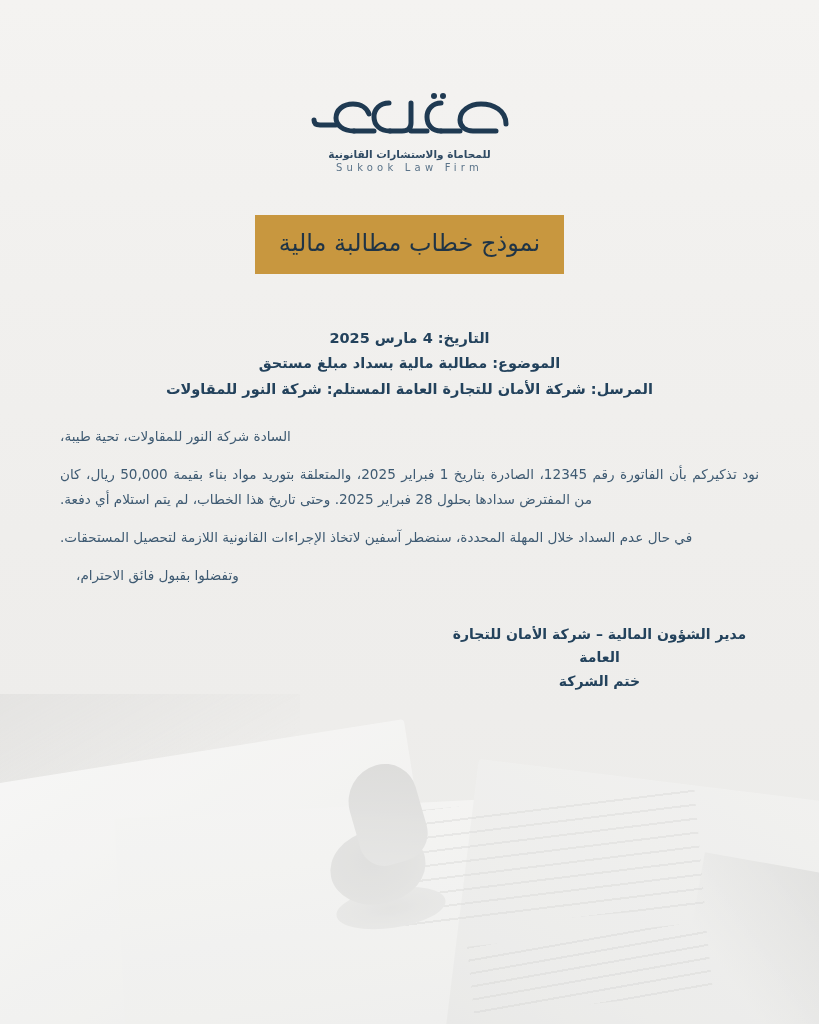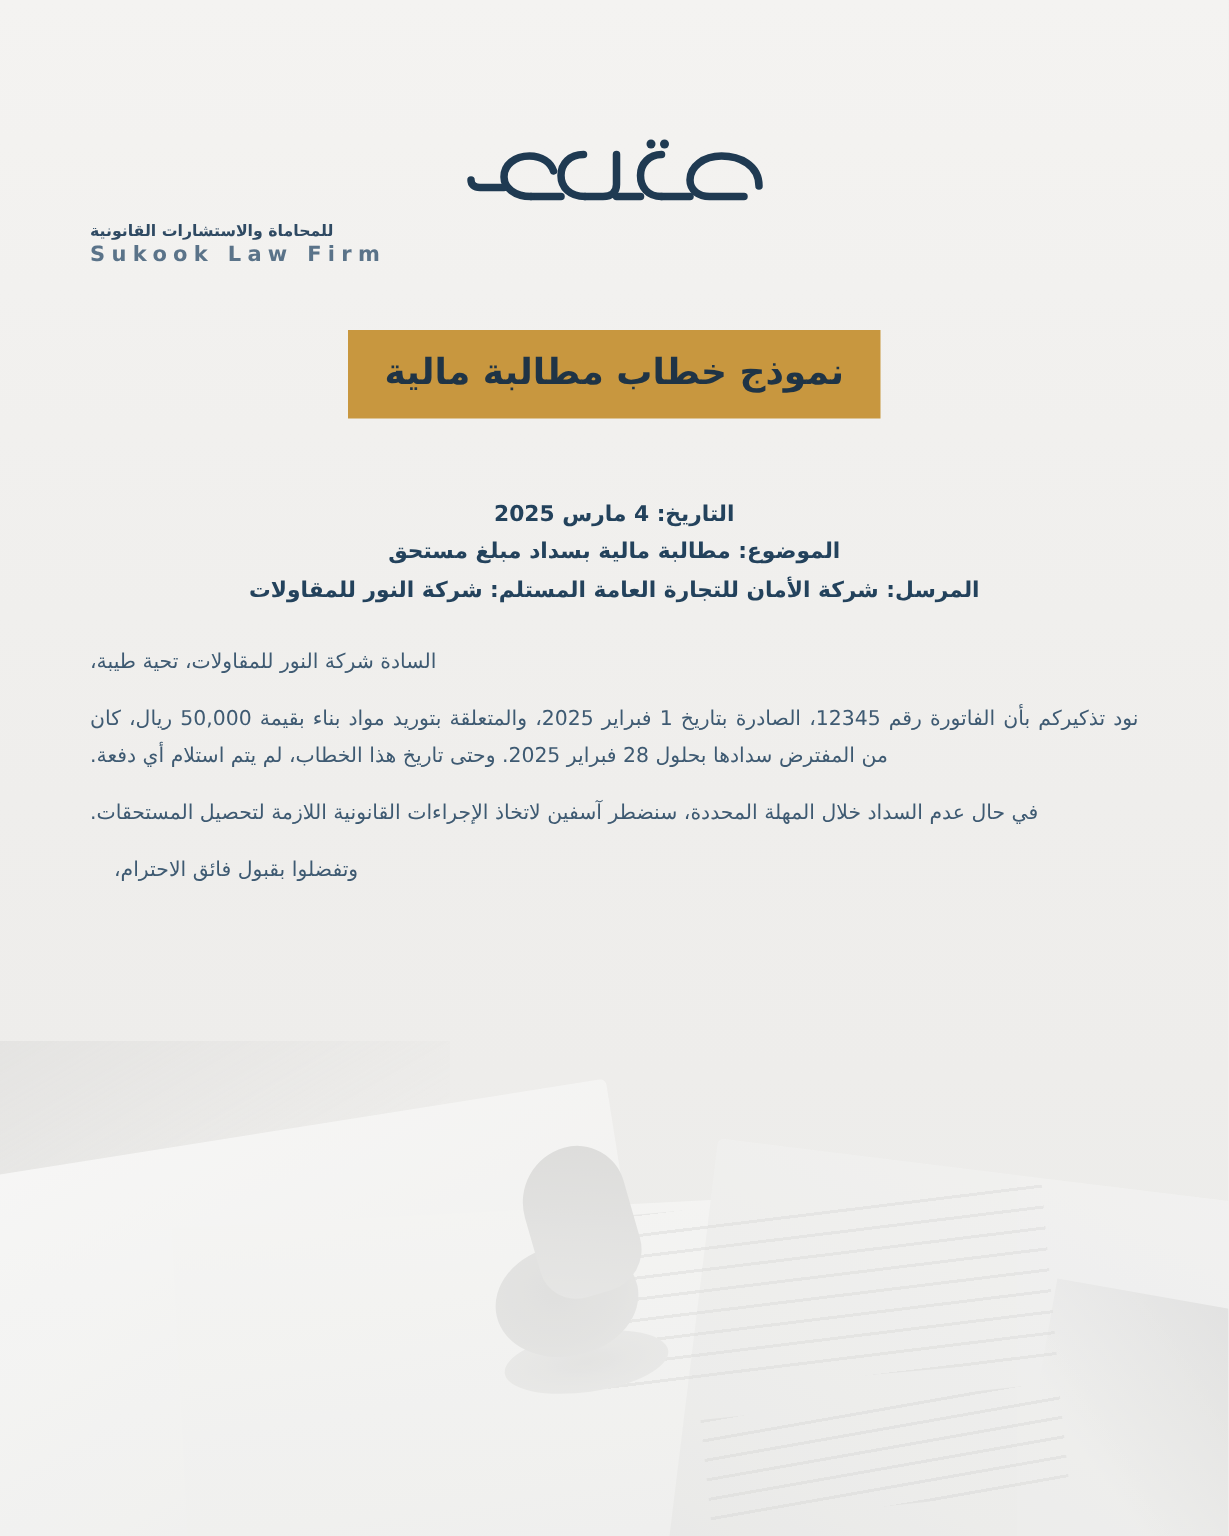"للمحاماة والاستشارات القانونية" .logo-block { text-align: left -> center }
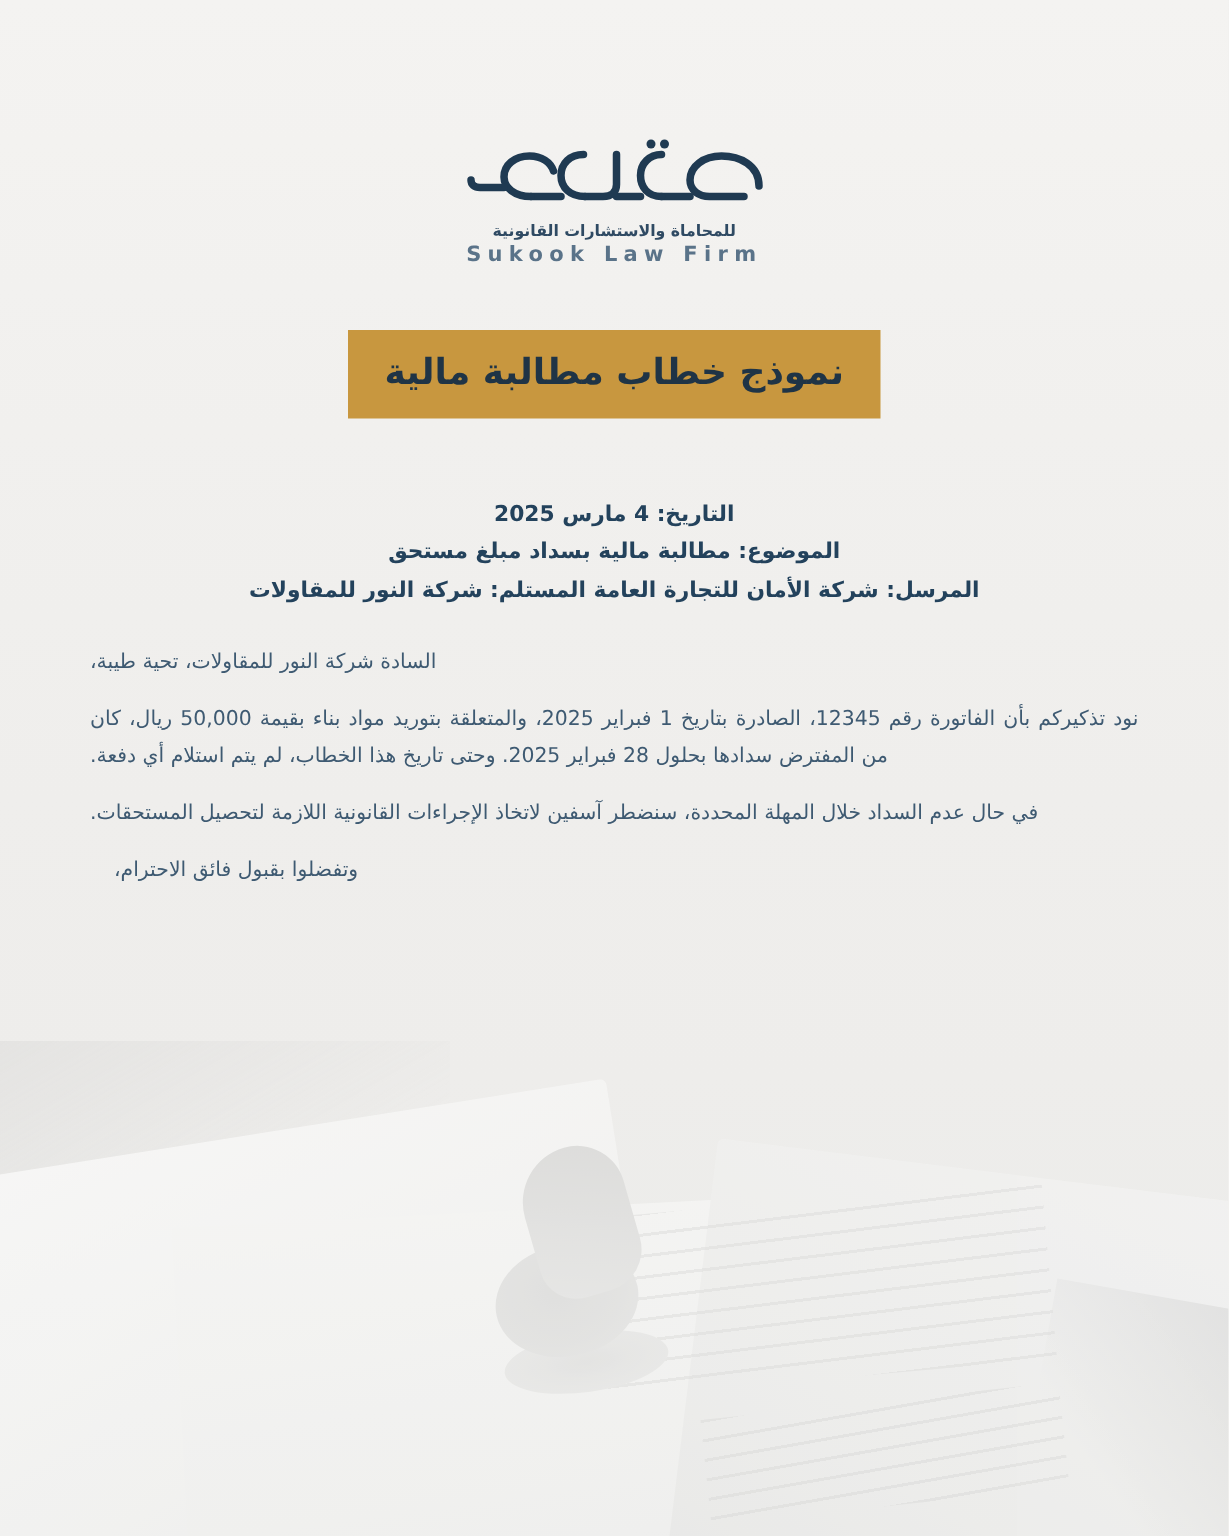"Sukook Law Firm" .logo-sub-en { font-size: 14px -> 10px; font-weight: 700 -> 400 }
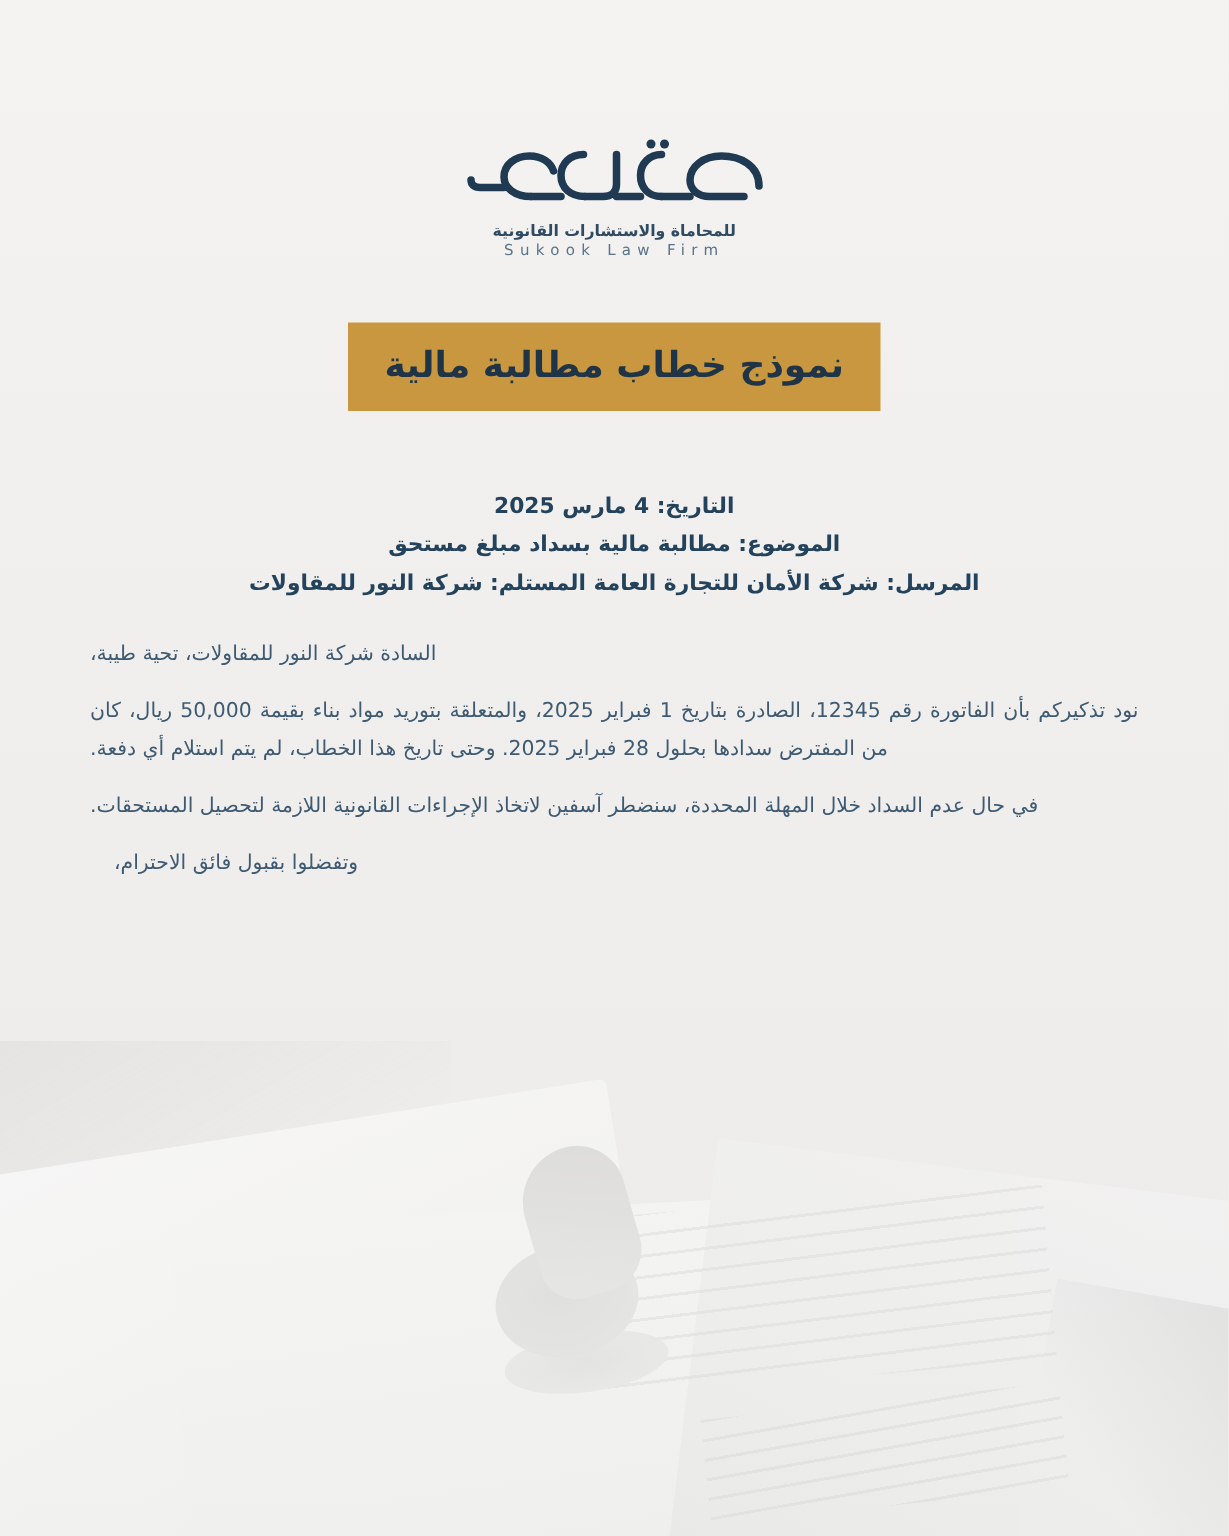"نموذج خطاب مطالبة مالية" .title-banner { font-weight: 700 -> 400 }
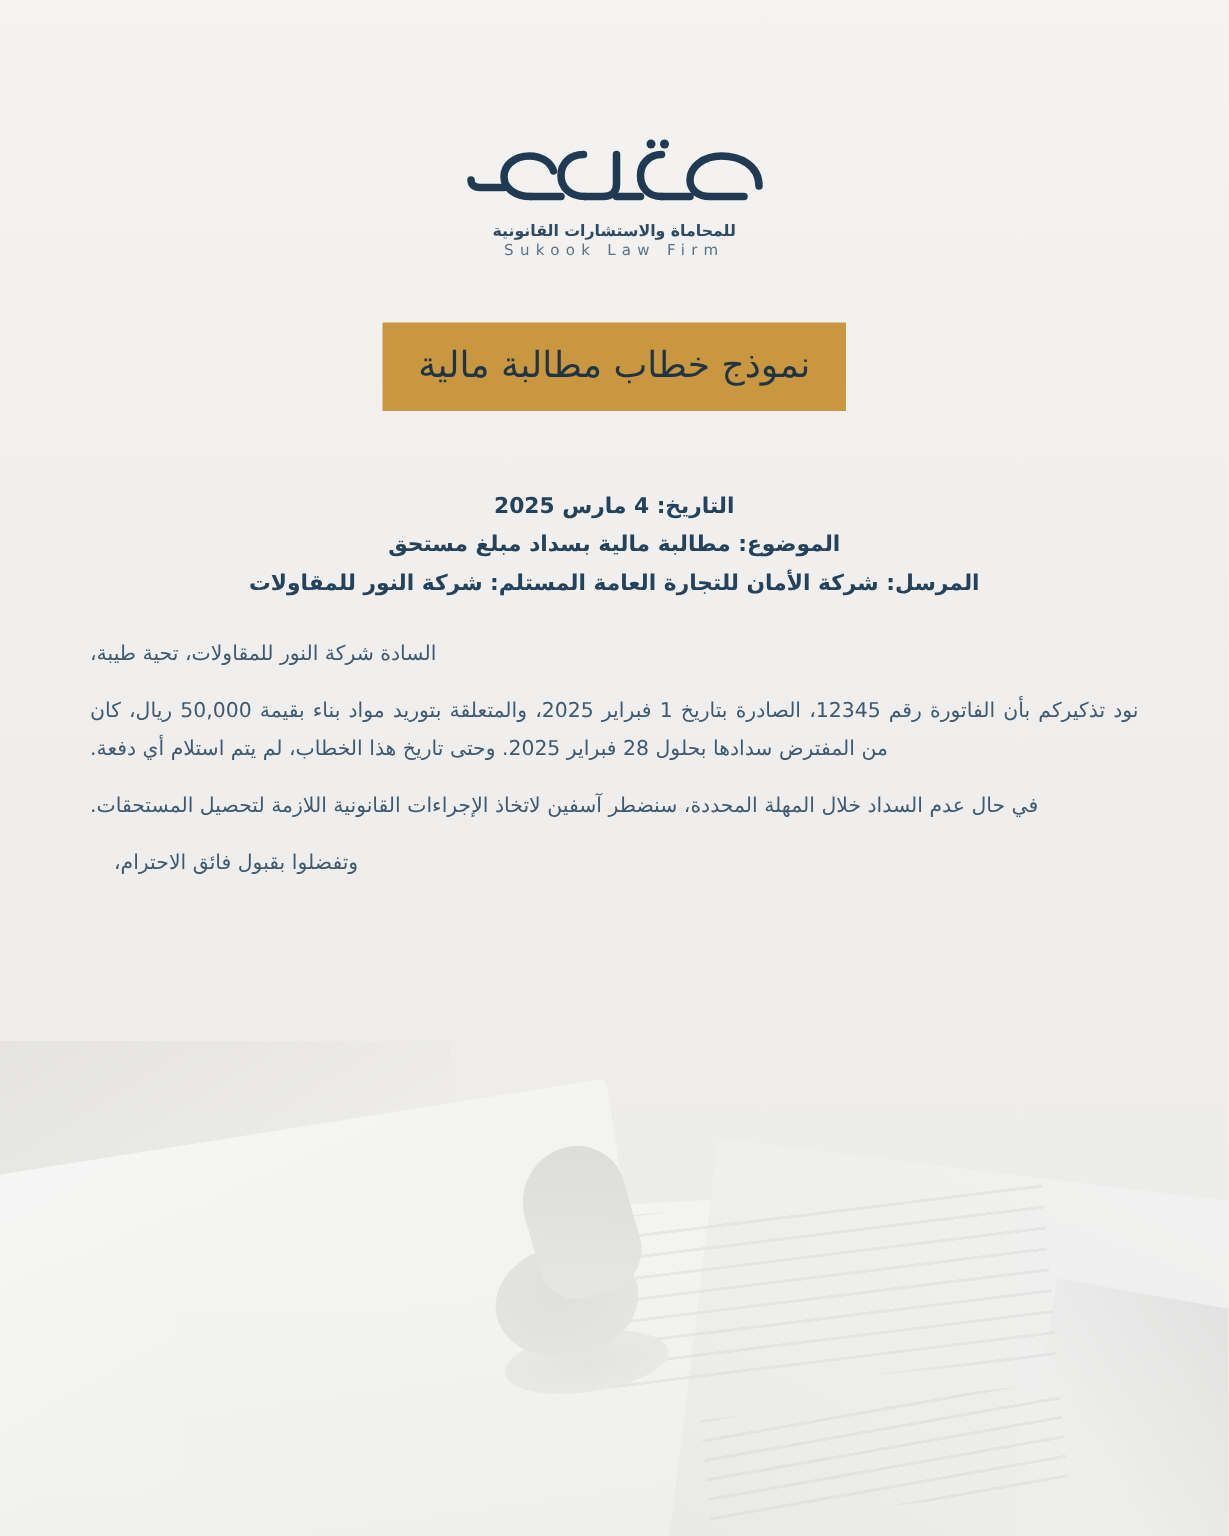"مدير الشؤون المالية – شركة" div.signature { html: none -> <div> <div>مدير الشؤون المالية – شركة الأمان للتجارة العامة</div> <div>ختم الشركة</div> </div> }
